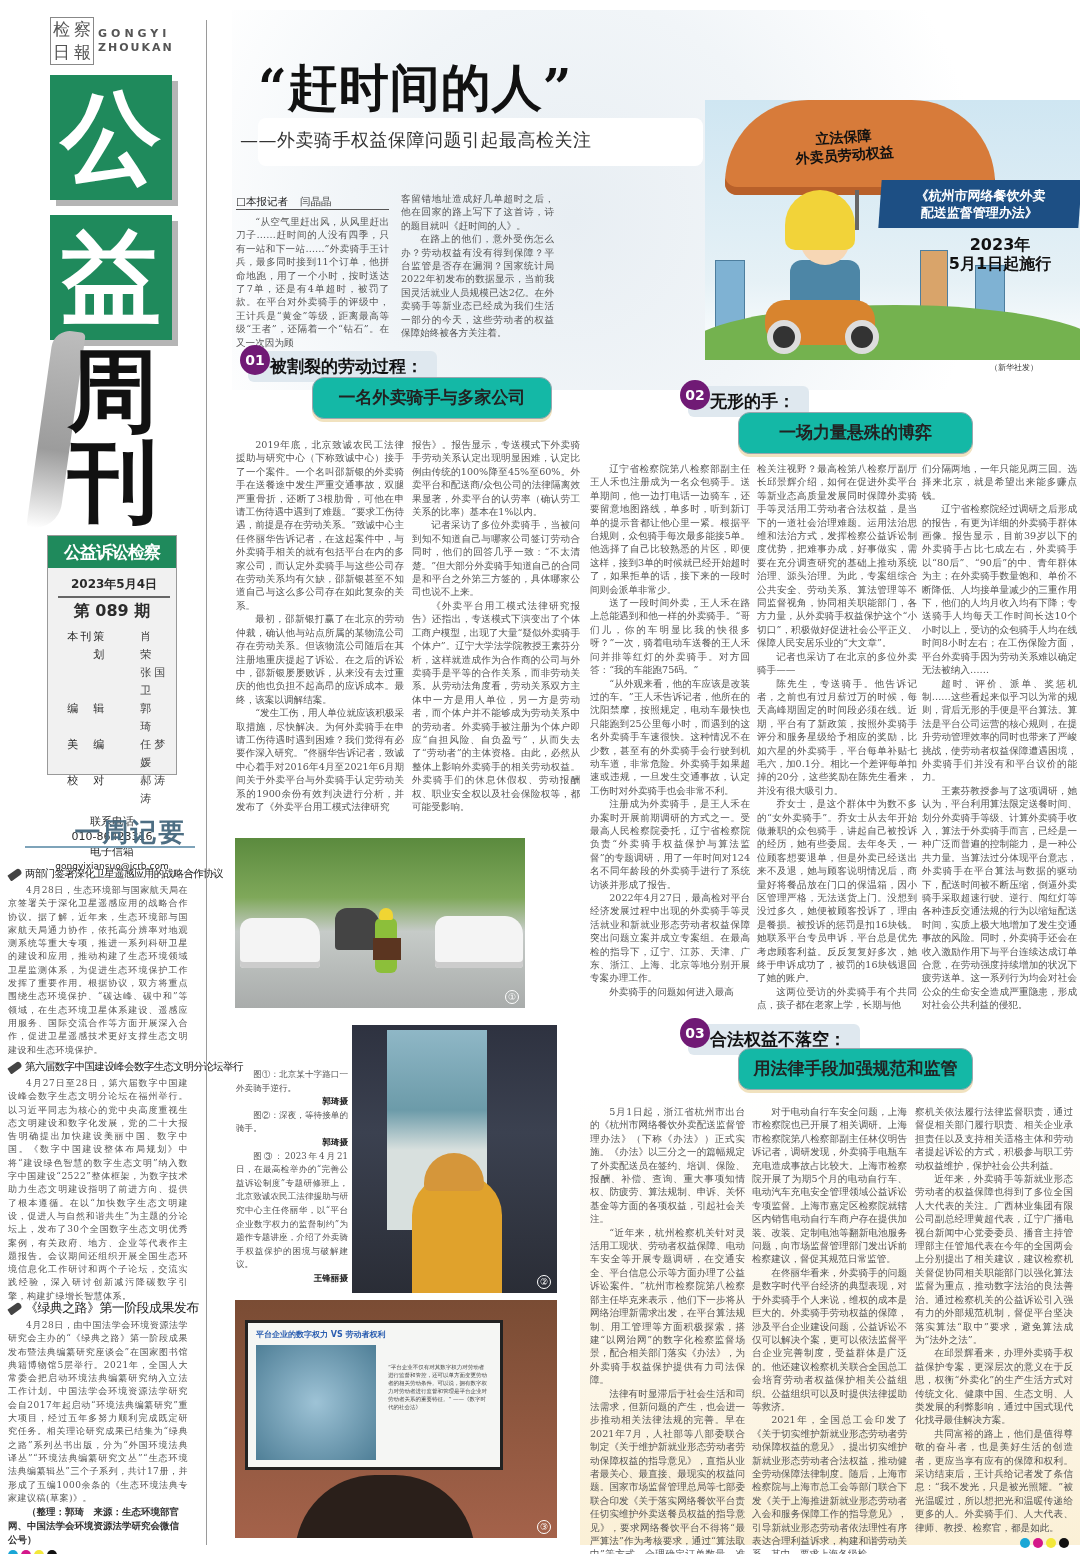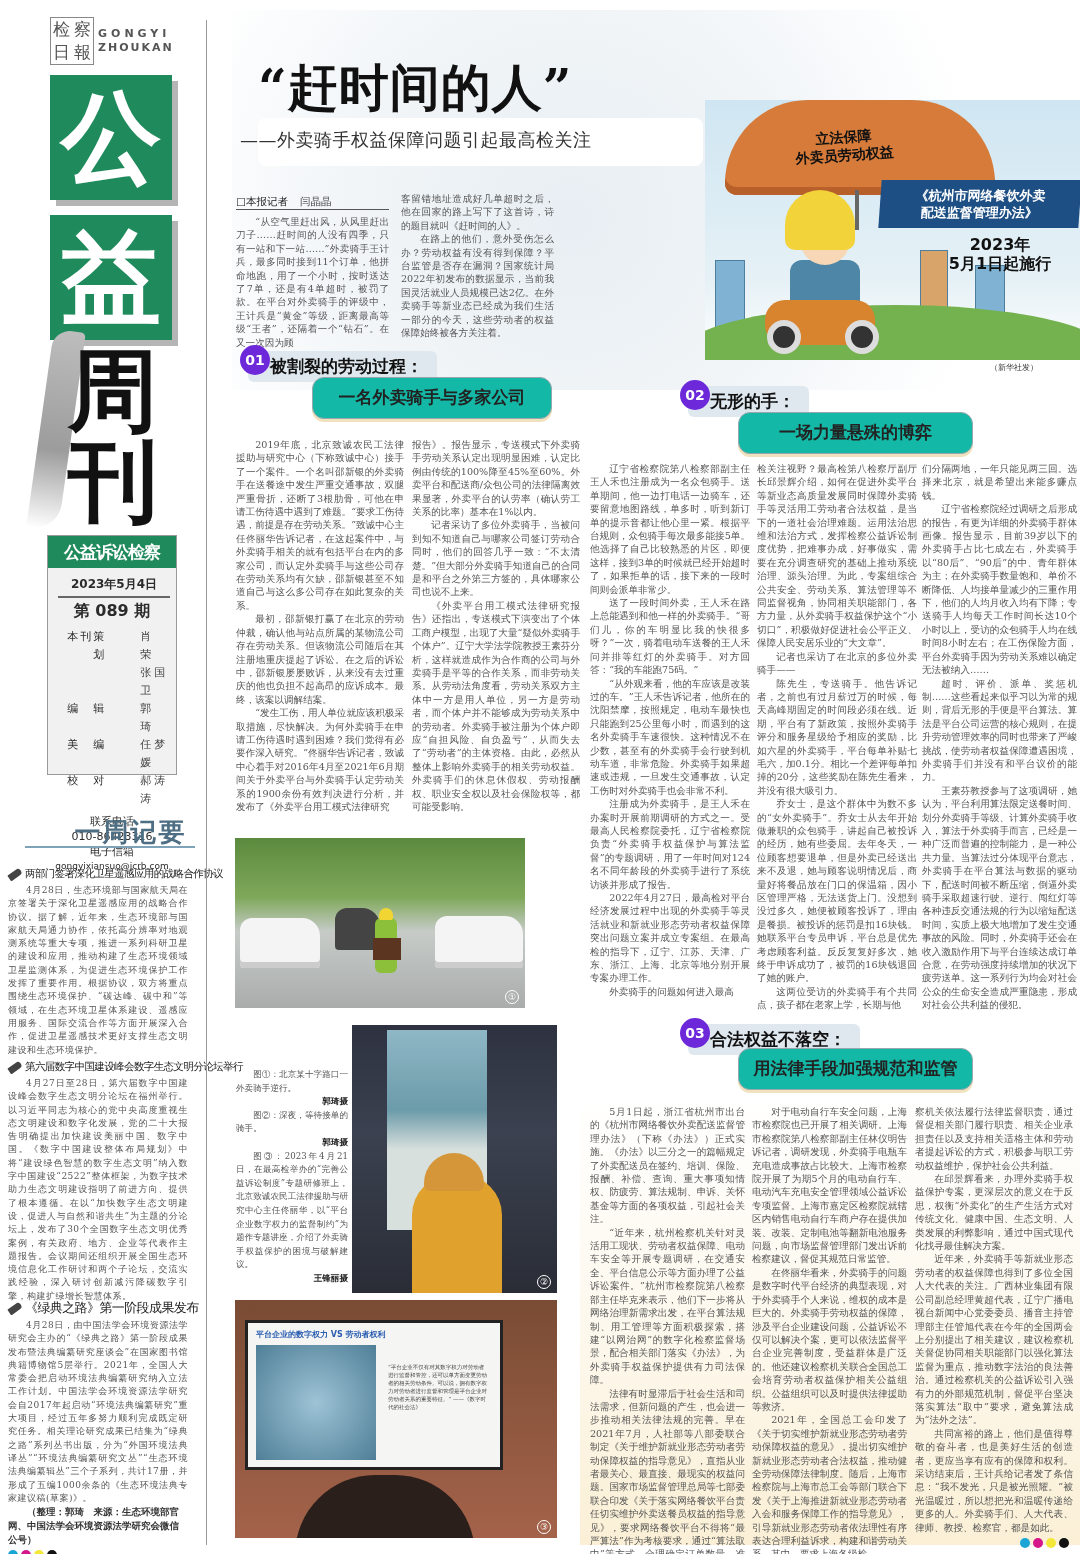"01" .sec-num { background: #6d28d9 -> #701a75 }
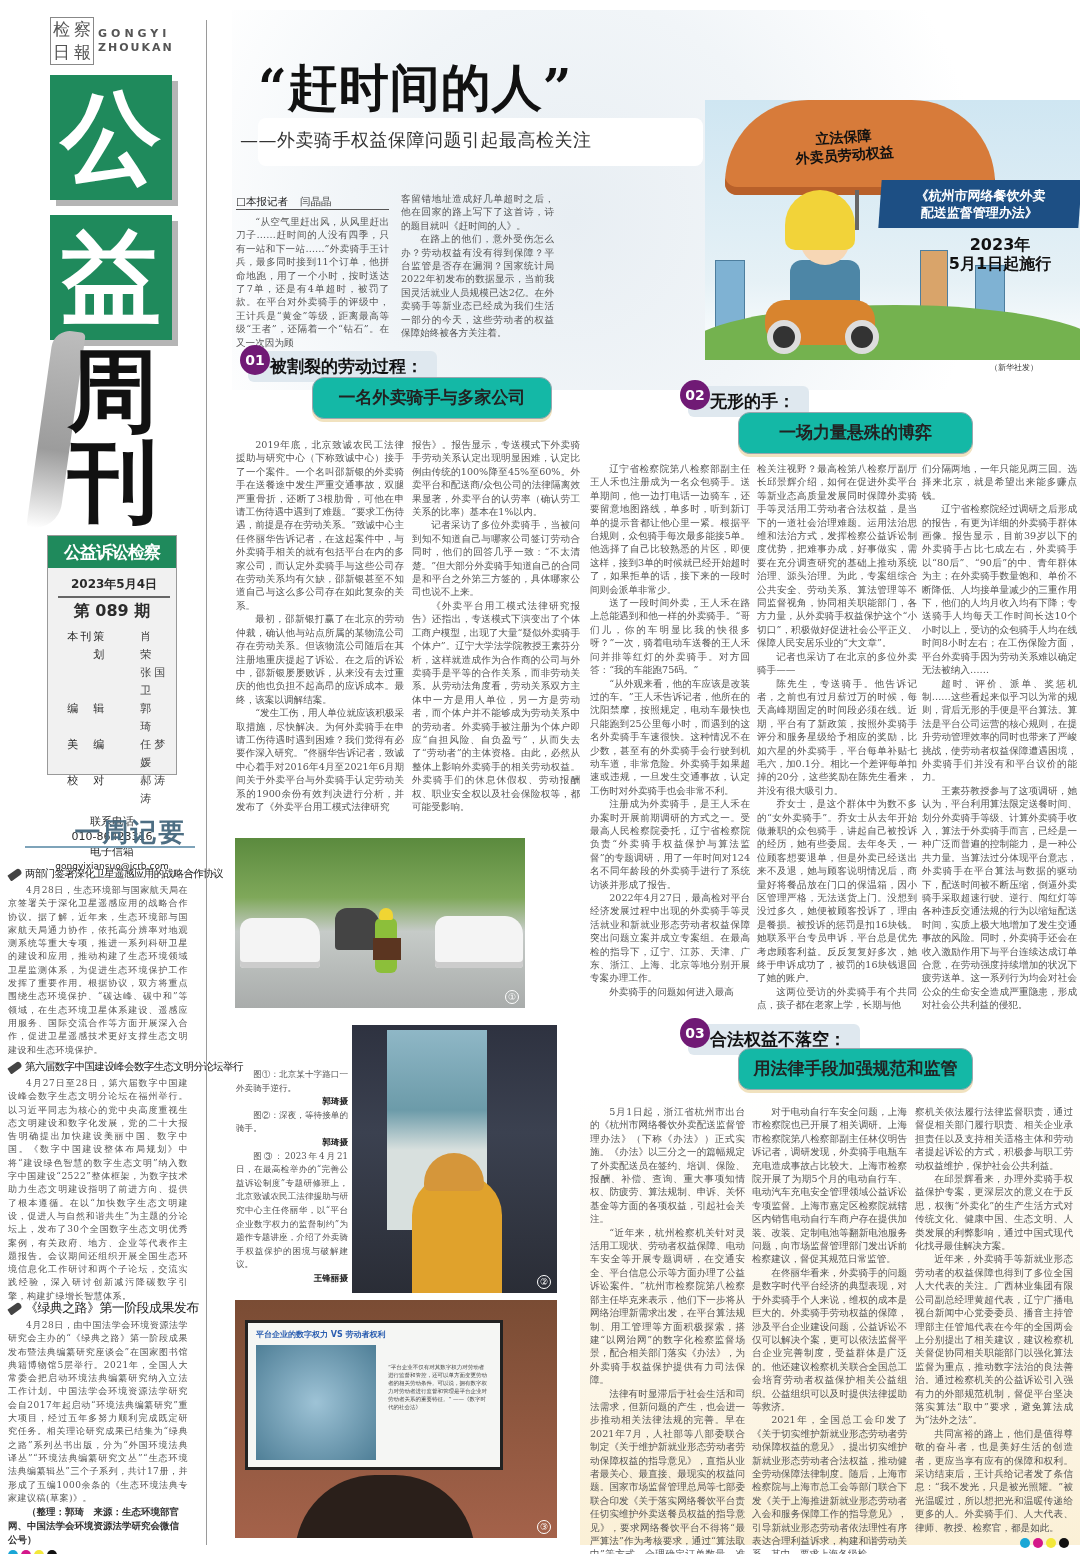"在邱景辉看来，办理外卖骑手权益保护专案，更深层次的意义在于反思，权衡“外卖化”的" p { order: before "近年来，外卖骑手等新就业形态劳动者的权益保障也得到了多位全国人大代表的关注。广西" -> after "近年来，外卖骑手等新就业形态劳动者的权益保障也得到了多位全国人大代表的关注。广西" }
